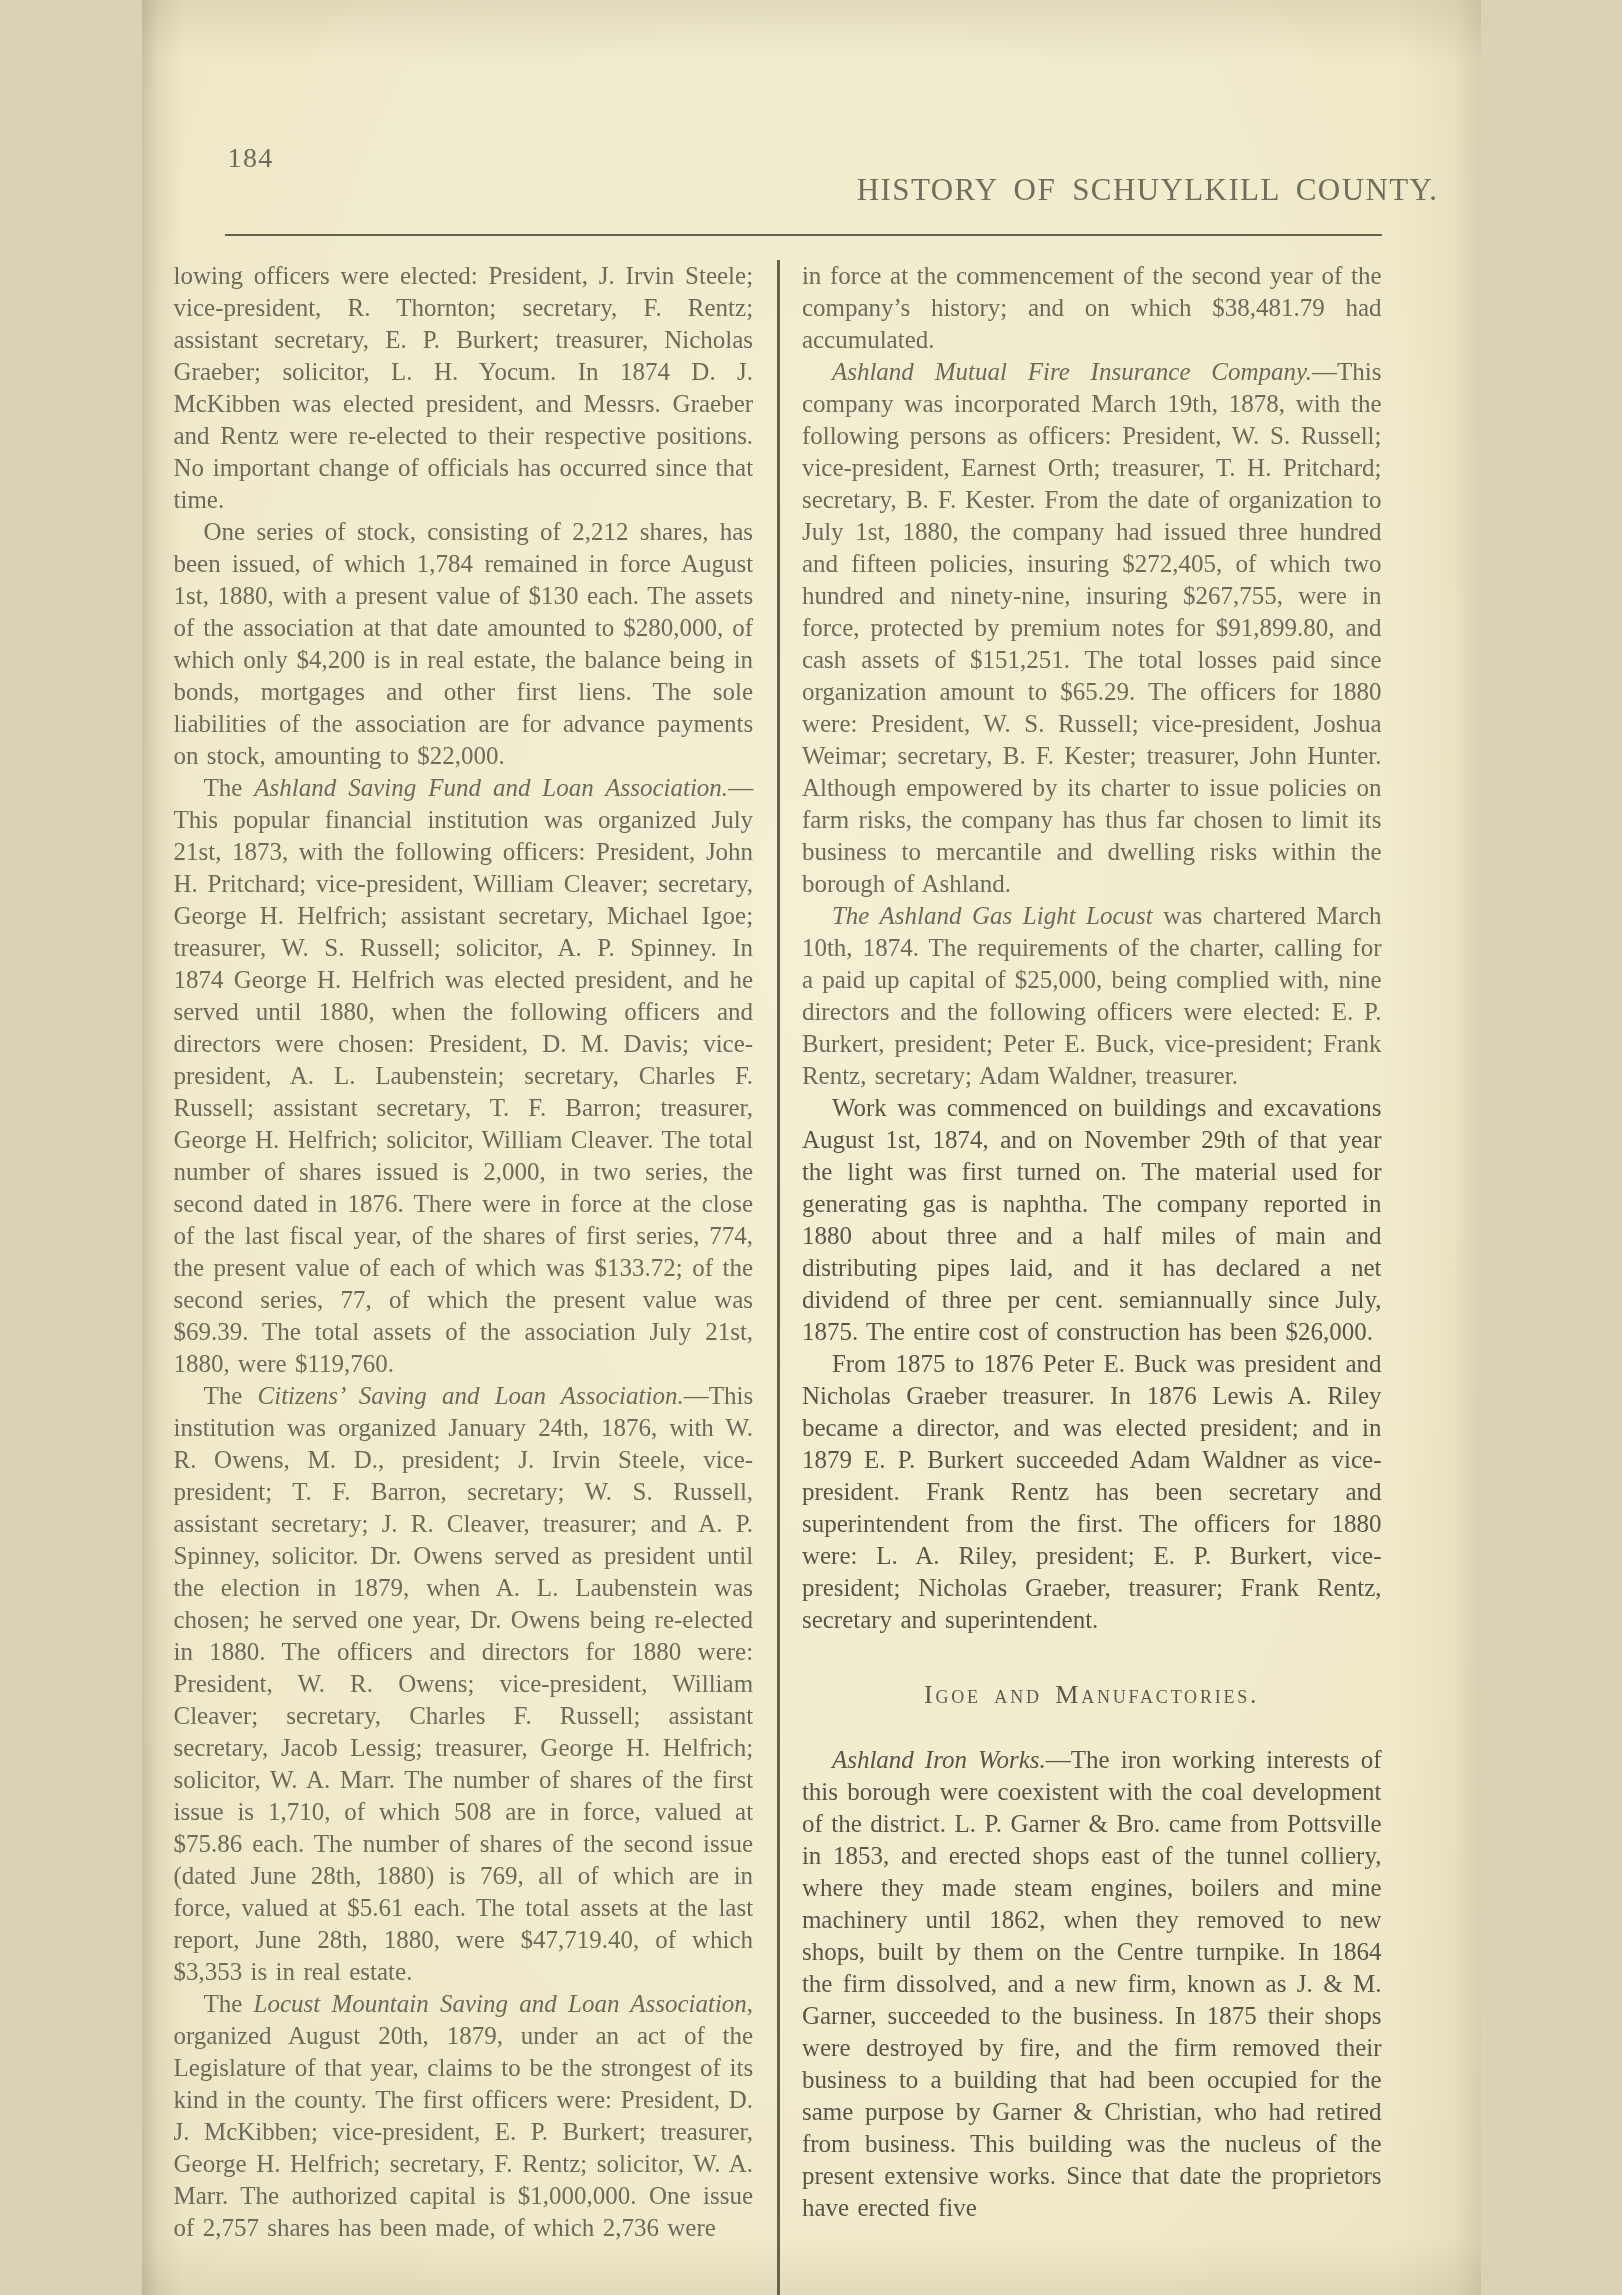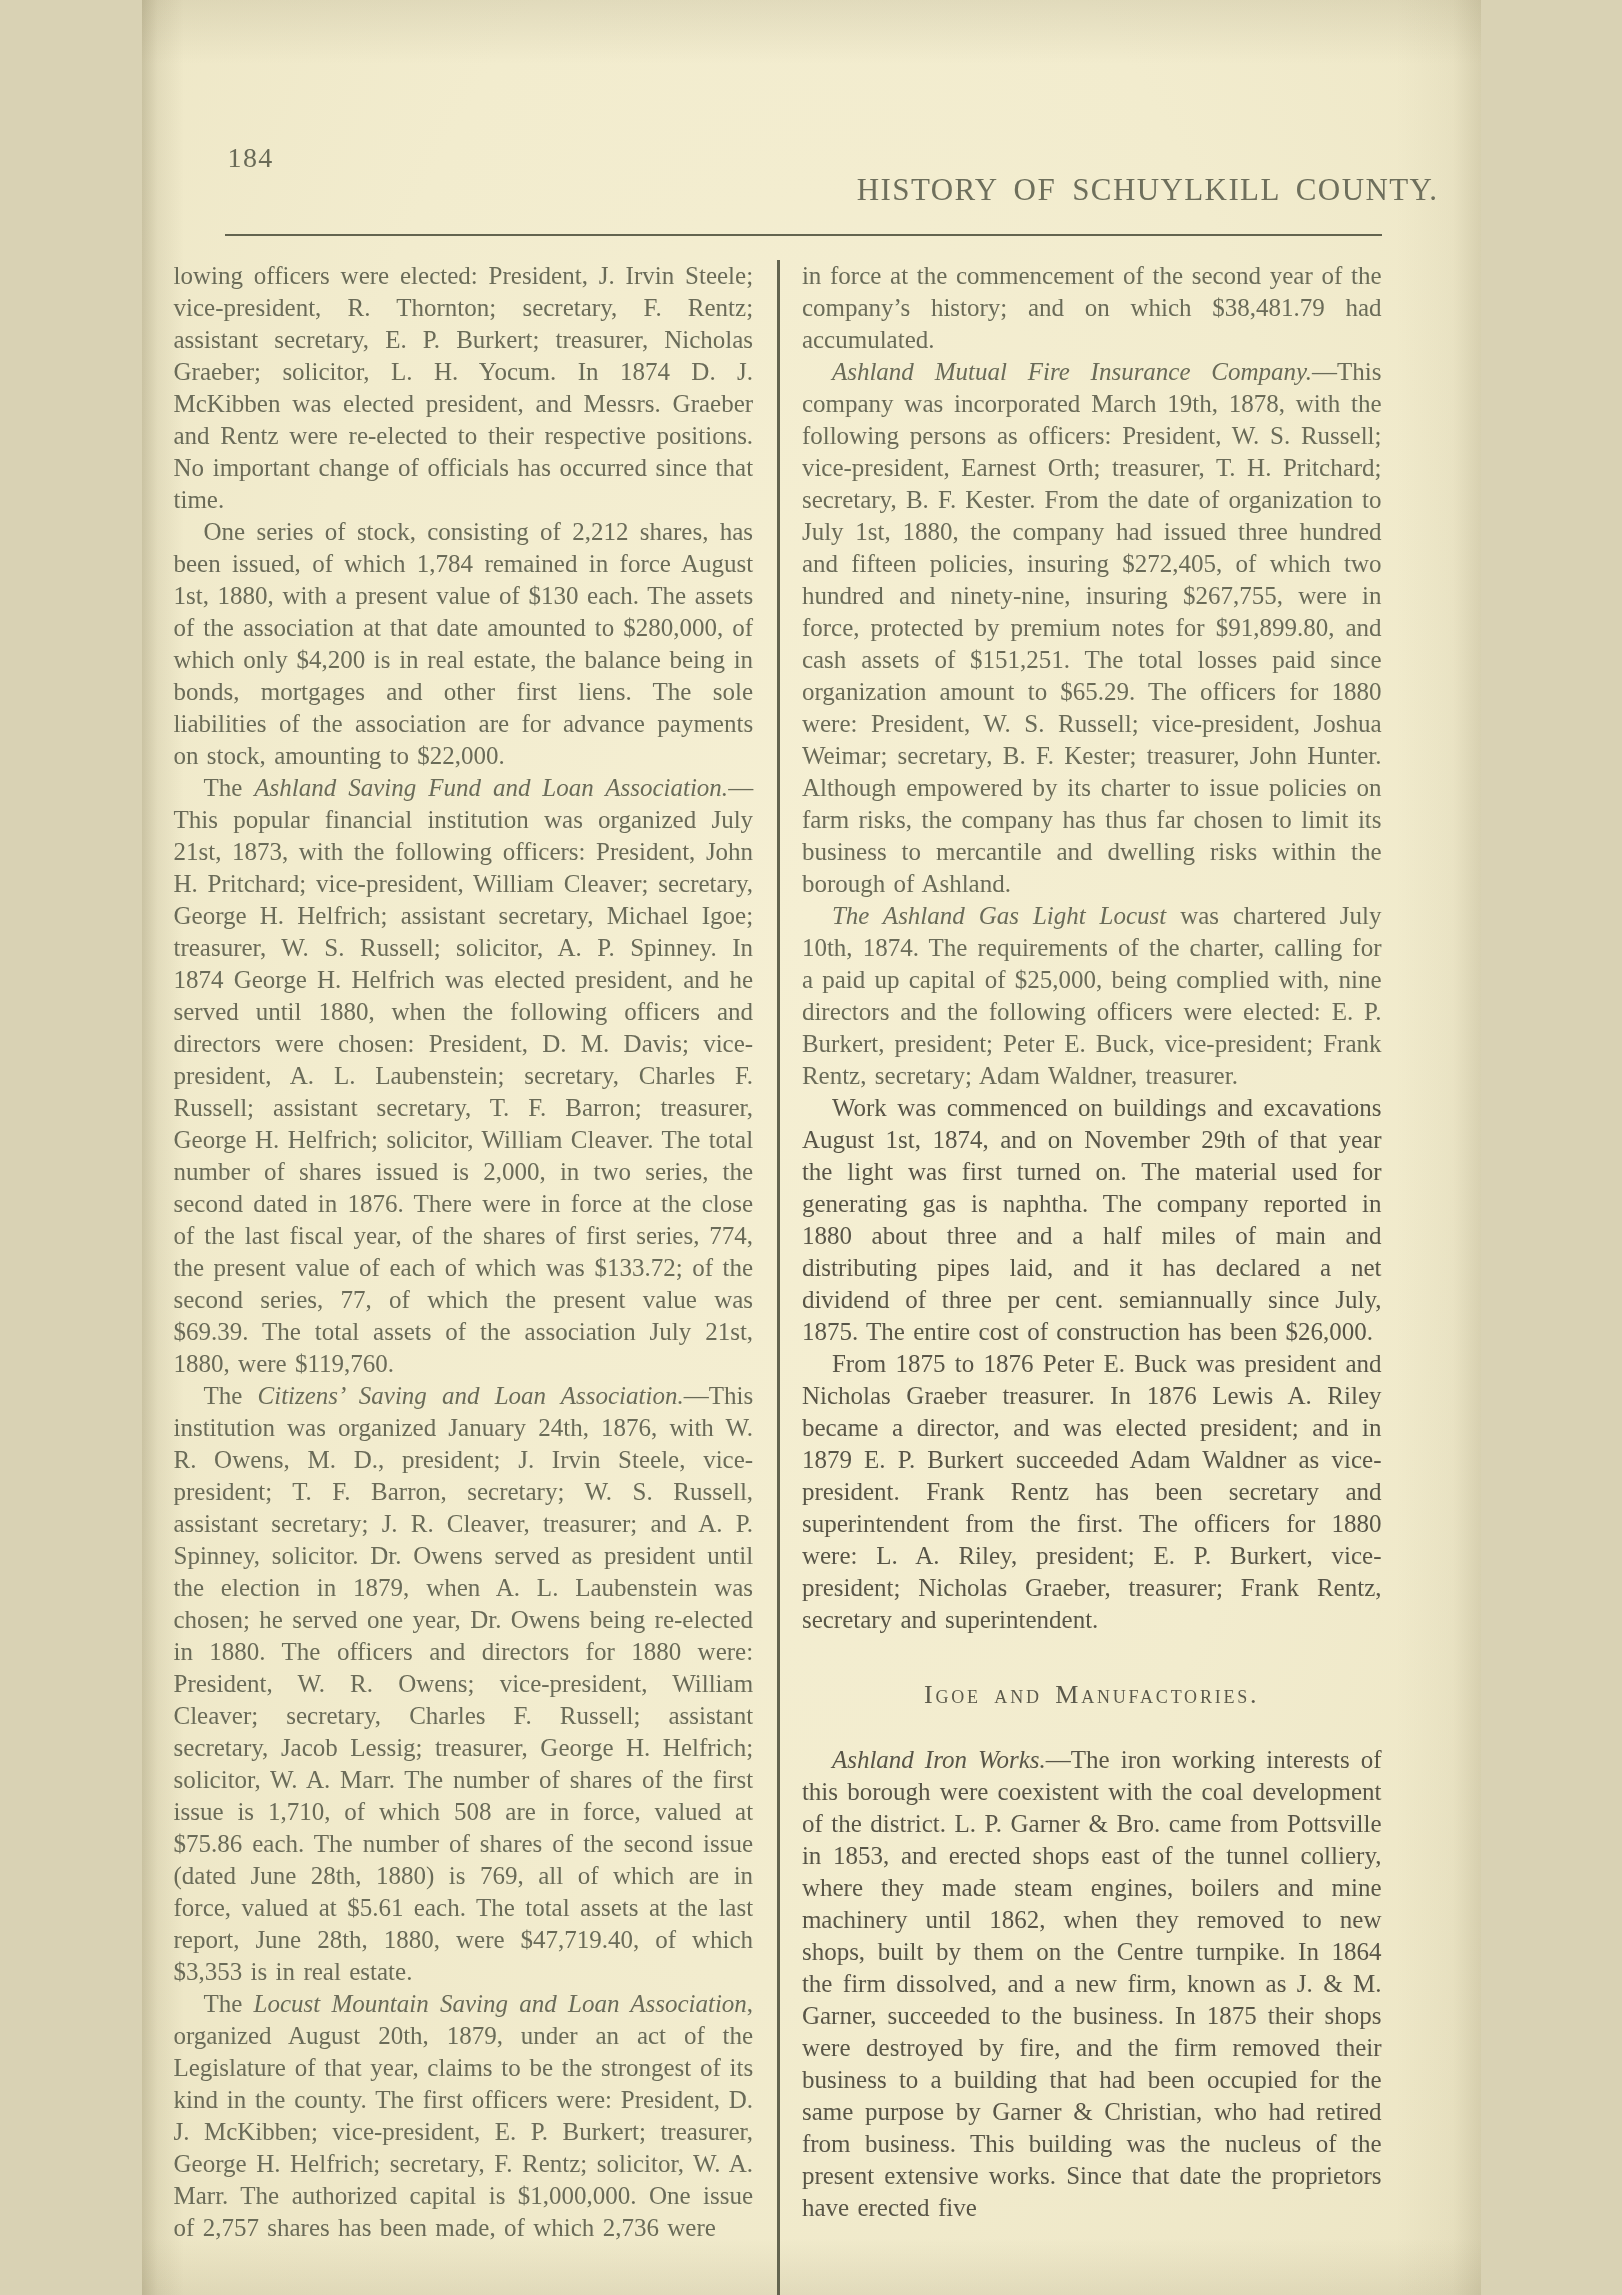"was chartered July 10th, 1874." span { text: July -> March }
